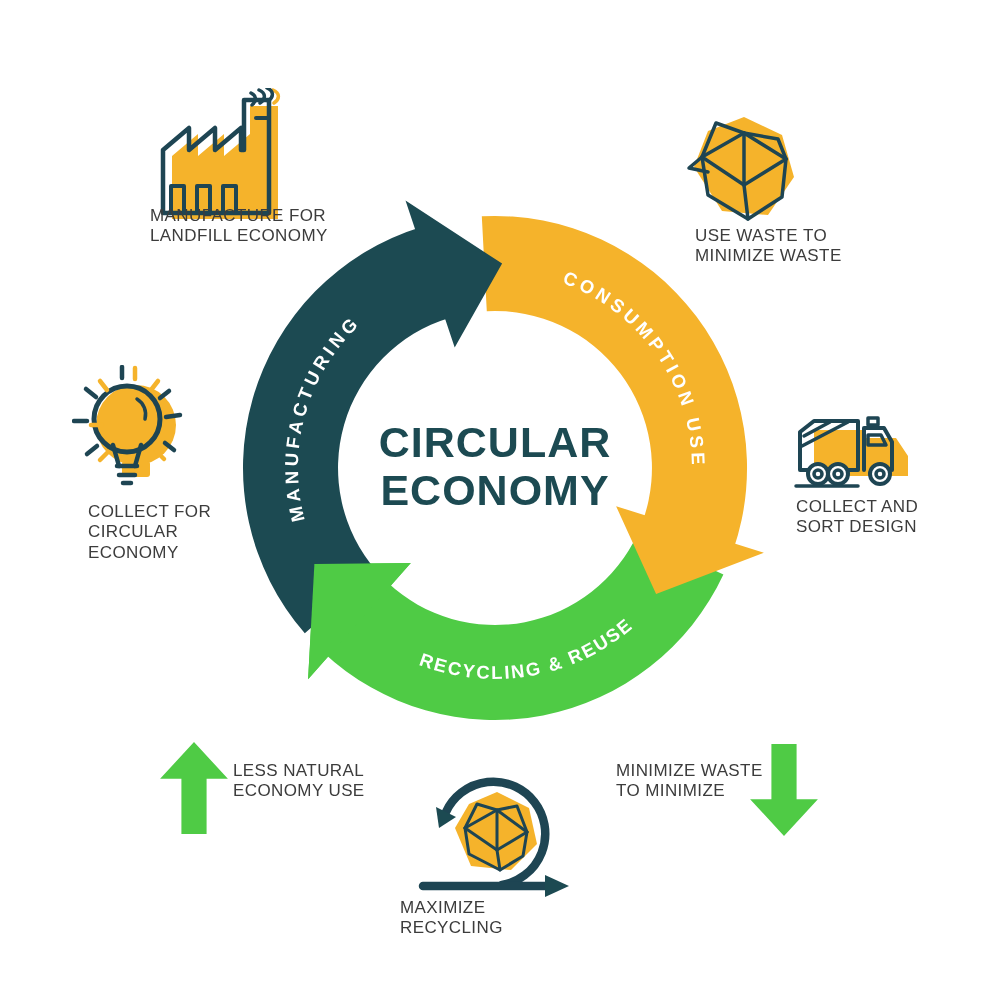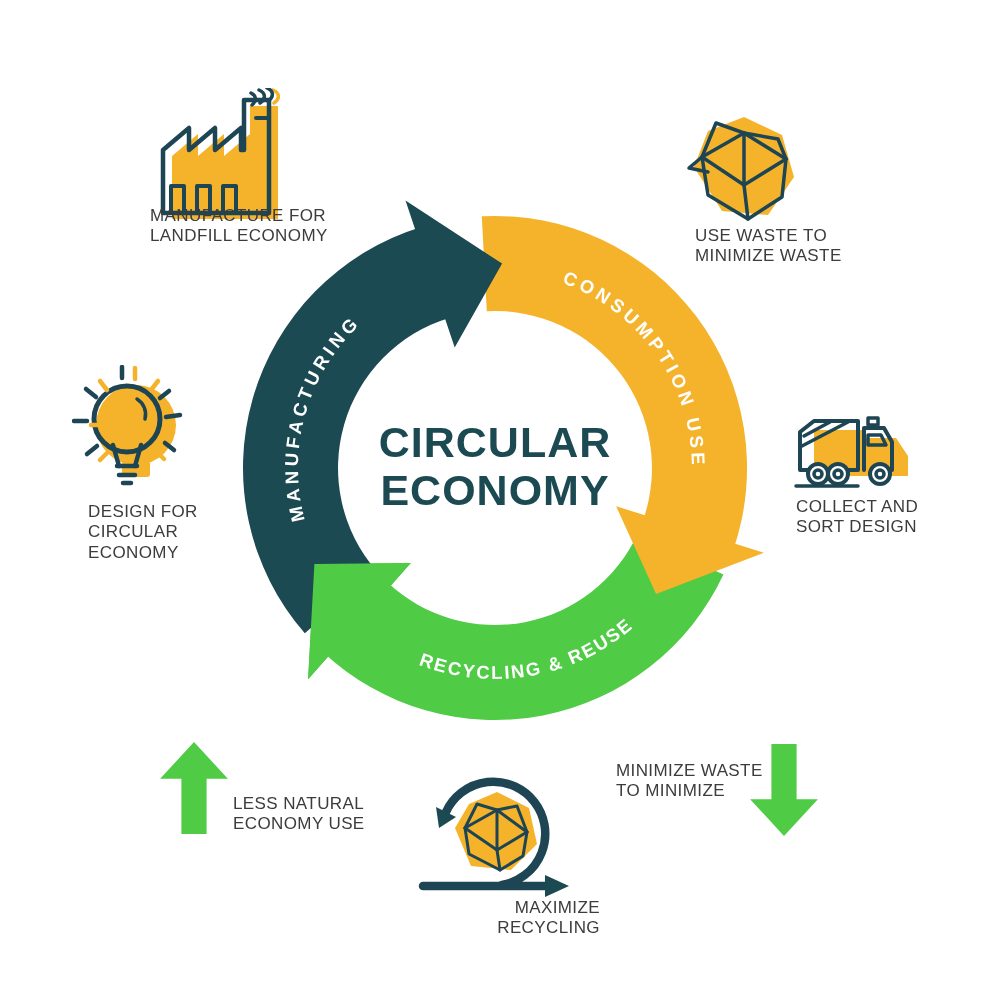"DESIGN FOR" div { text: DESIGN -> COLLECT }
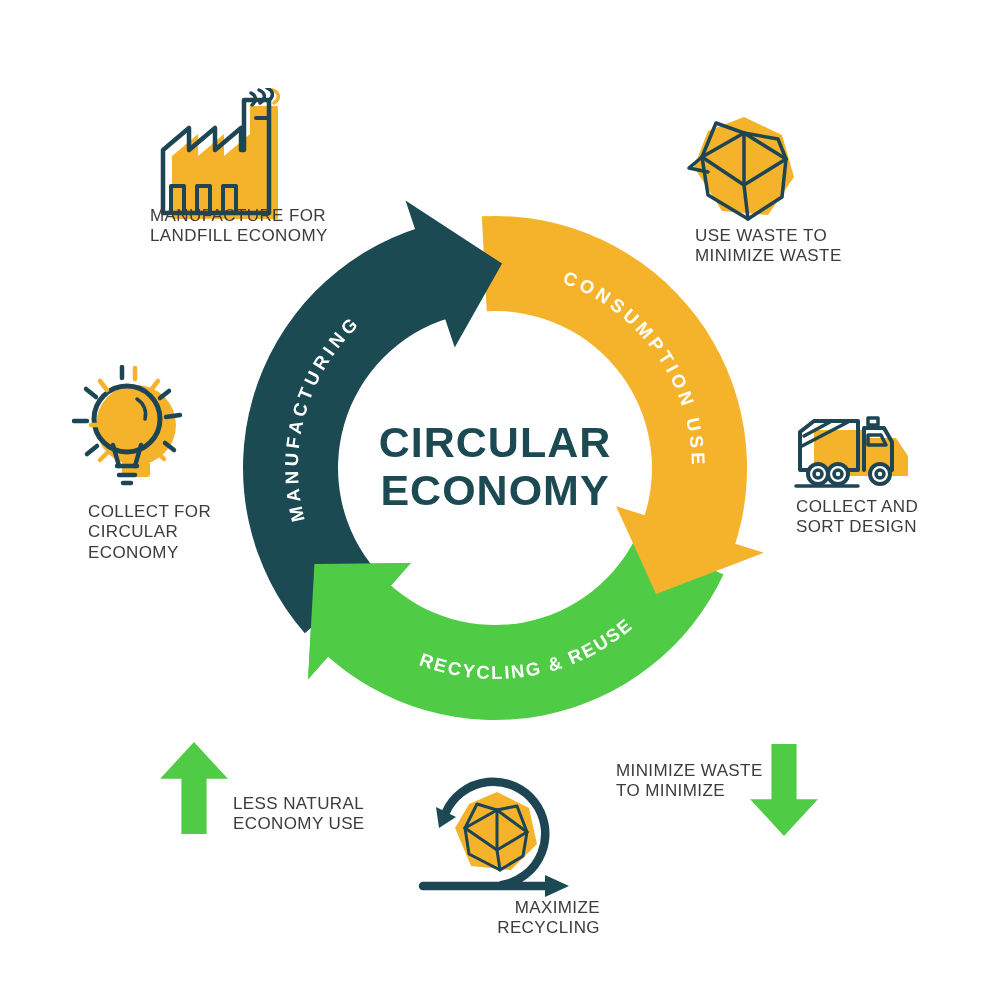"LESS NATURAL" div.callout { top: 794px -> 761px }
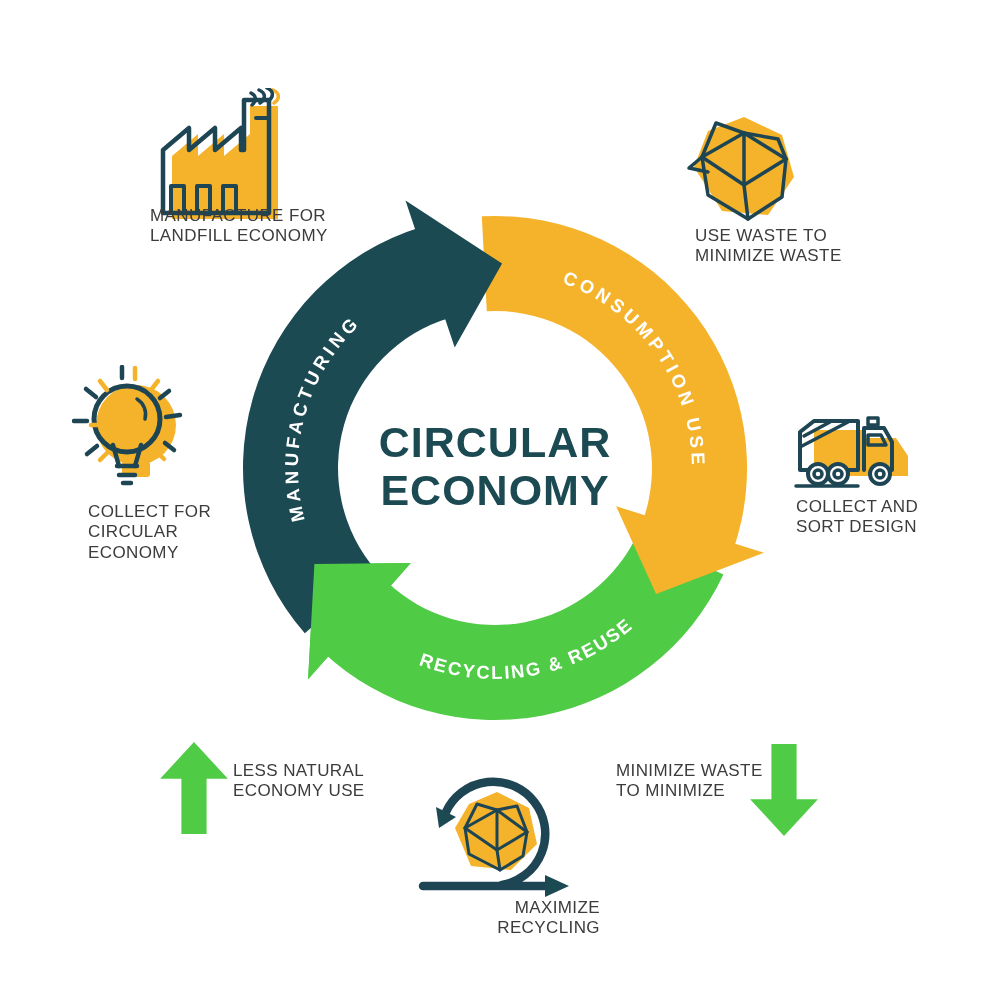"MAXIMIZE" .callout.center { text-align: right -> left }
